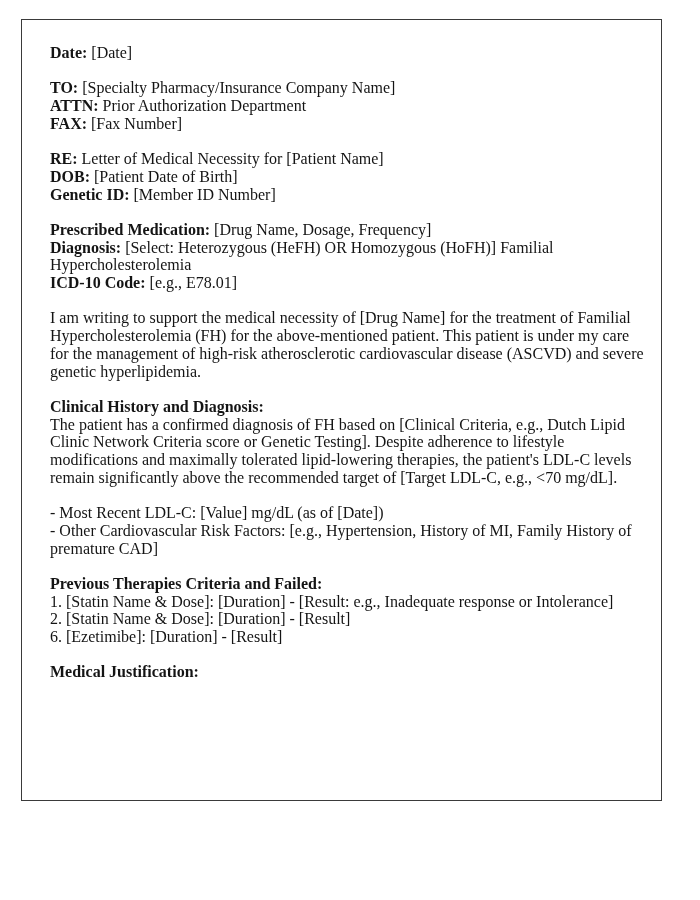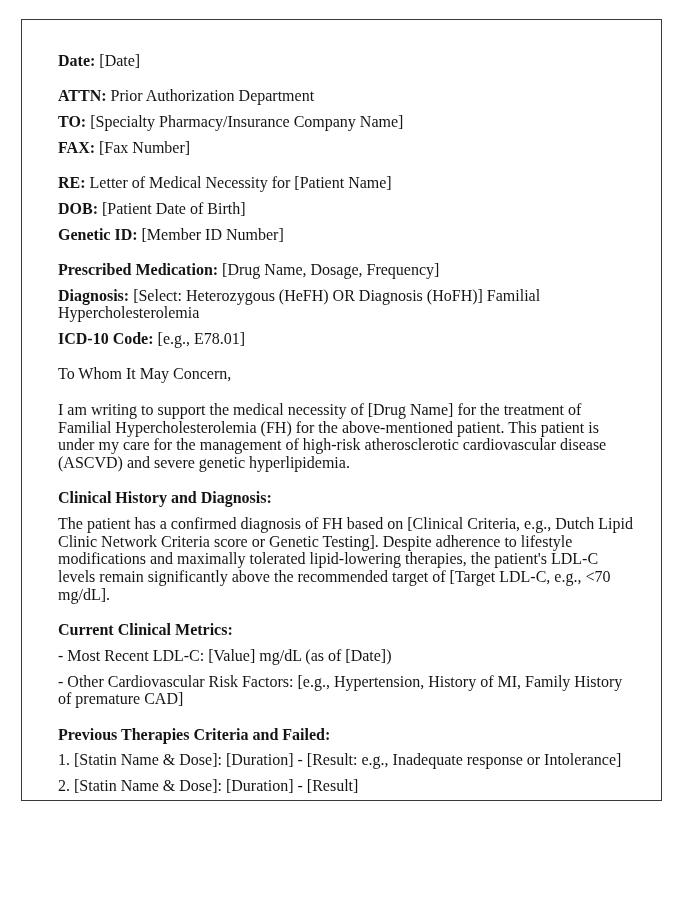"Date: [Date]" .line { margin: 8px -> 0 }
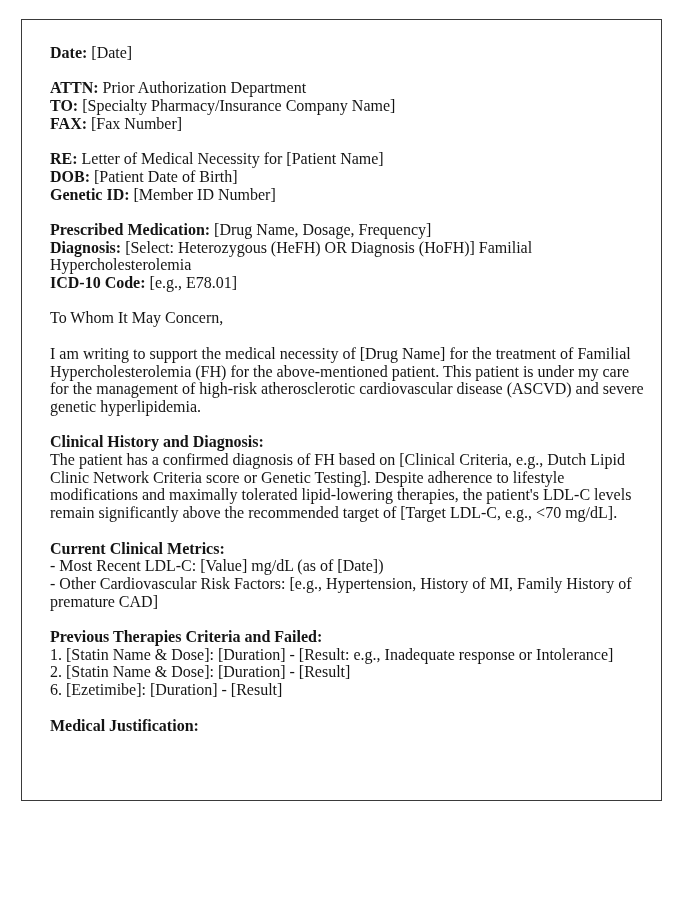"ATTN: Prior Authorization Department" div.line { order: before "TO: [Specialty Pharmacy/Insurance" -> after "TO: [Specialty Pharmacy/Insurance" }
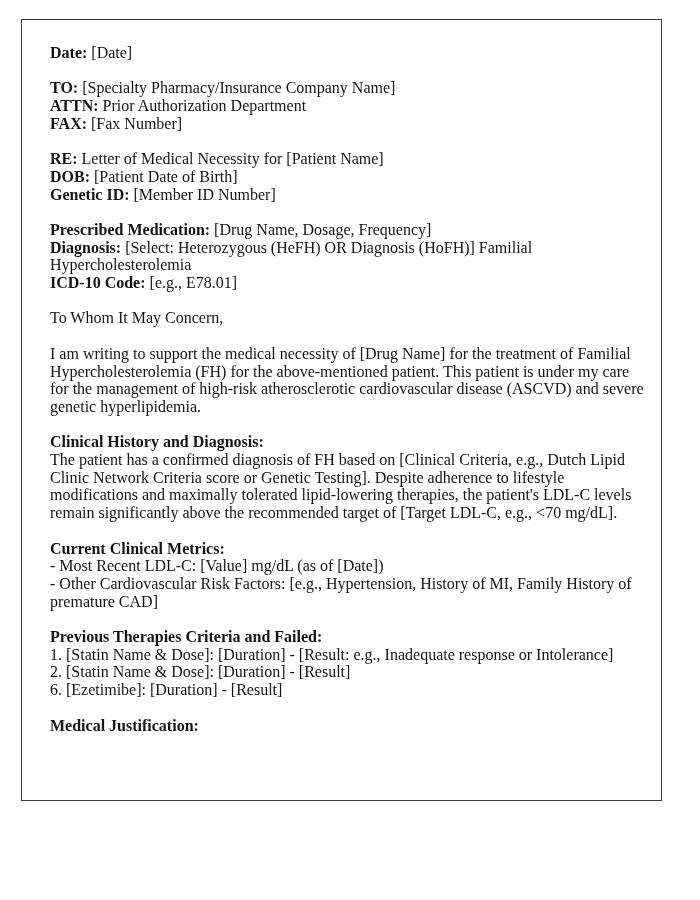"[Select: Heterozygous (HeFH) OR" span { text: Diagnosis -> Homozygous }
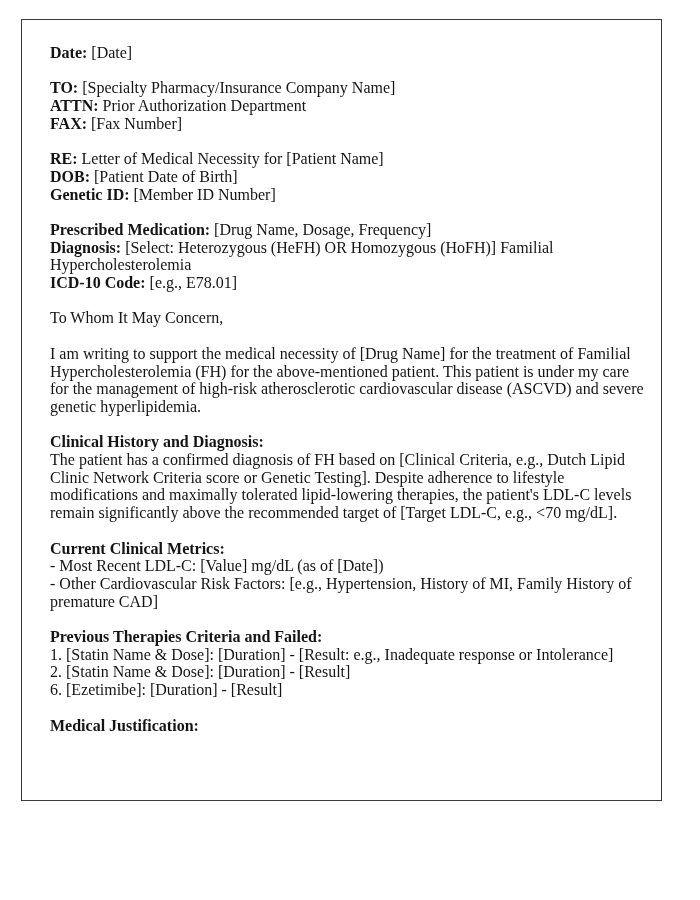"To Whom It May Concern," div.para { html: <div> <div><span>To Whom It May Concern,</span></div> </div> -> none }
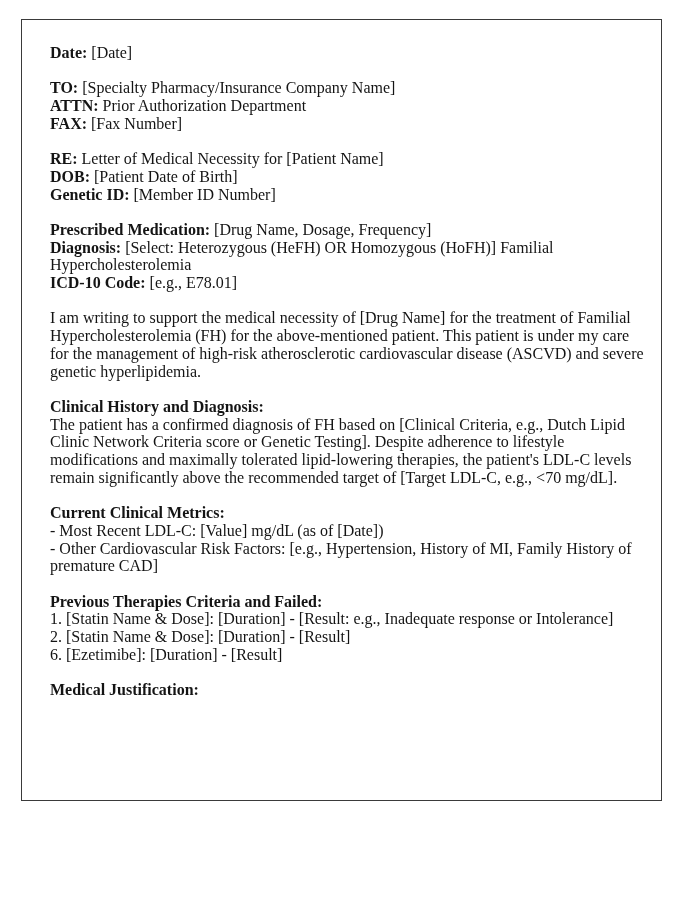"Current Clinical Metrics:" div.line { html: <div><span>Current Clinical Metrics:</span></div> -> none }
